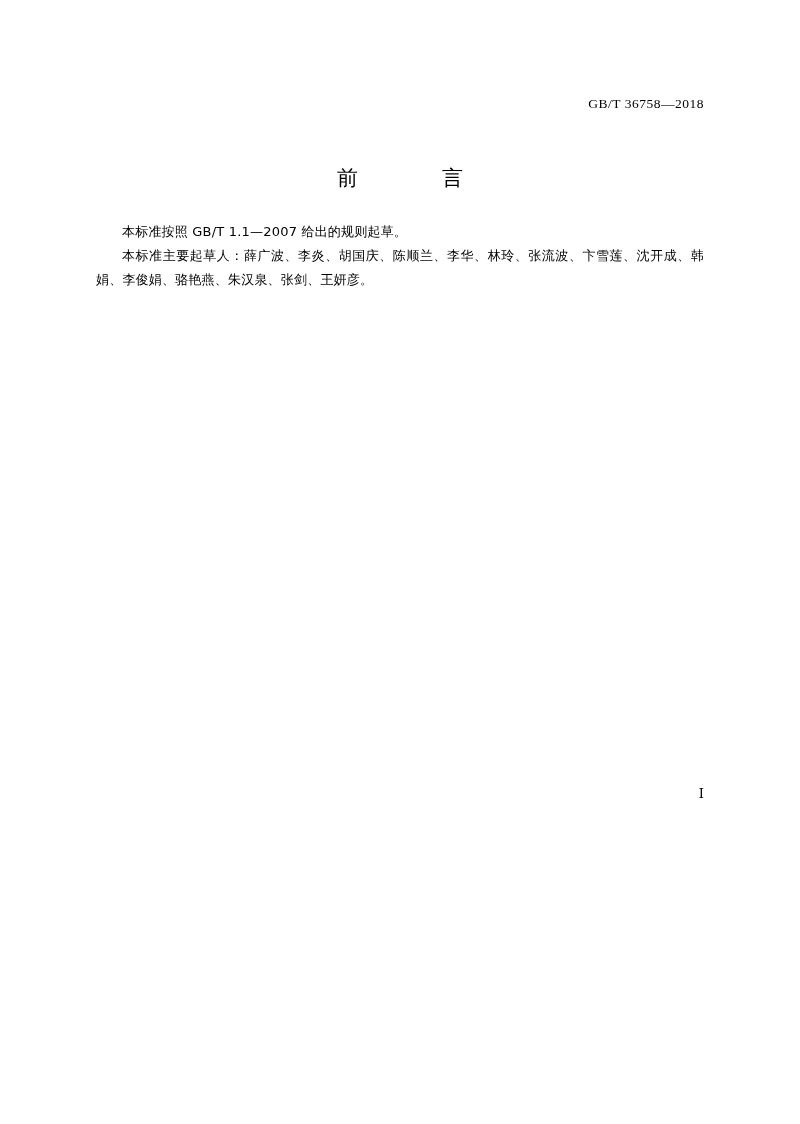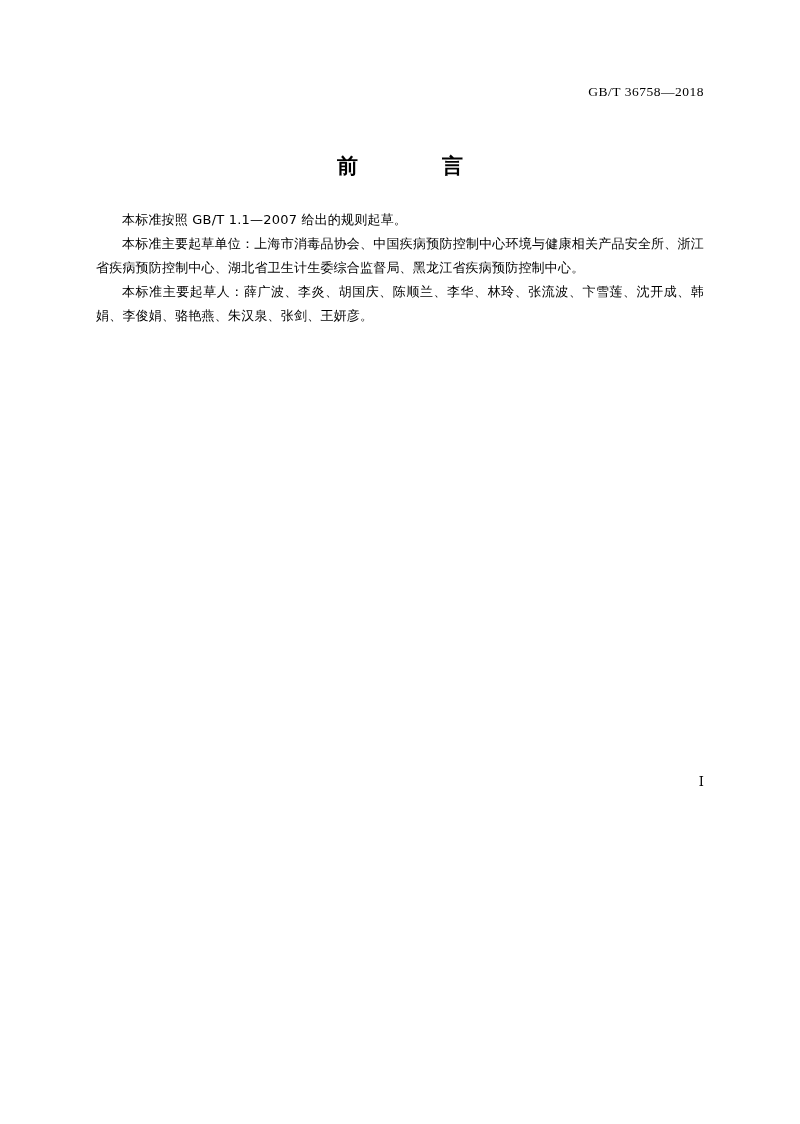"GB/T 36758—2018" .page { margin: 0 auto -> 12px auto }
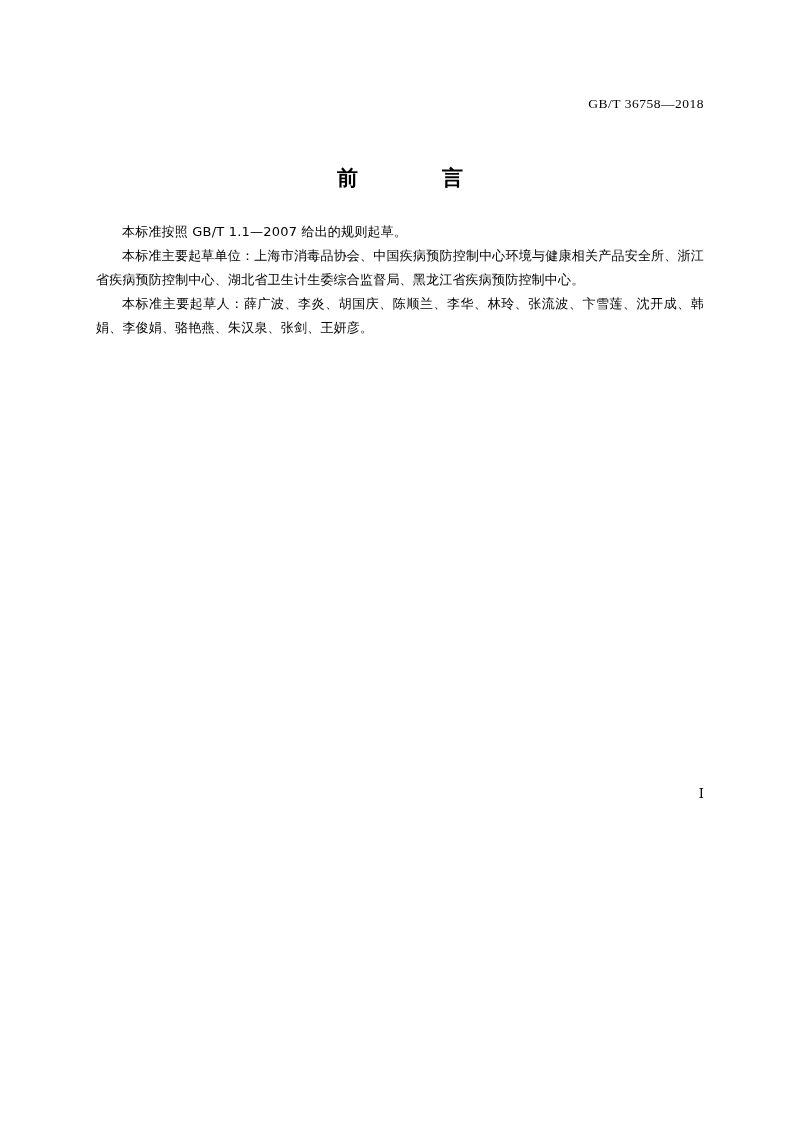"前 言" .doc-title { font-weight: bold -> normal }
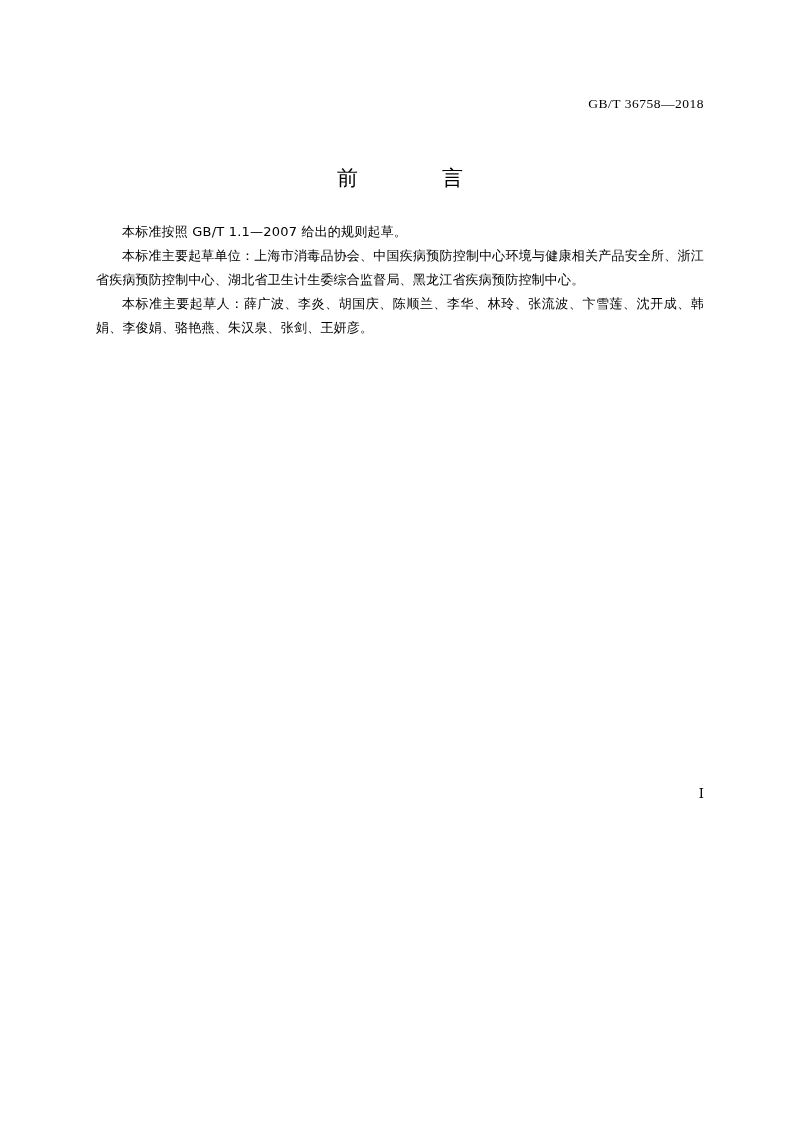"本标准主要起草单位：上海市消毒品协会、中国疾病预防控制中心环境与健康相关产品安全" p.para { html: <p>本标准主要起草单位：上海市消毒品协会、中国疾病预防控制中心环境与健康相关产品安全所、浙江省疾病预防控制中心、湖北省卫生计生委综合监督局、黑龙江省疾病预防控制中心。</p> -> none }
